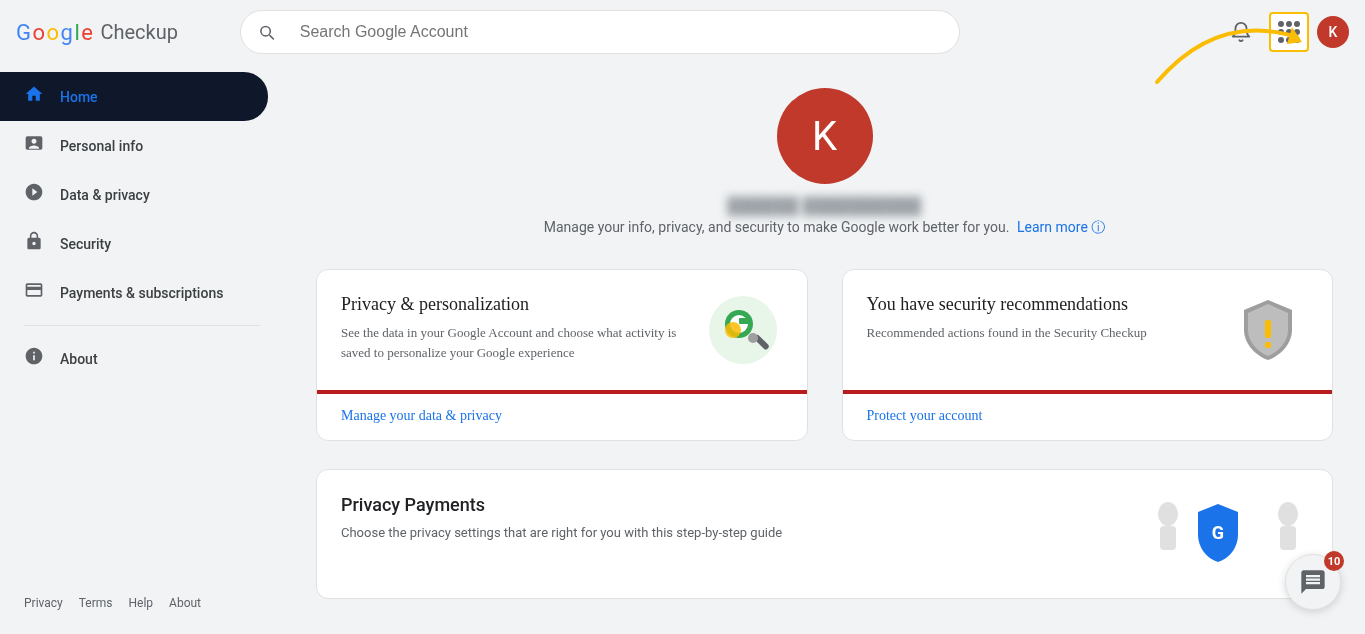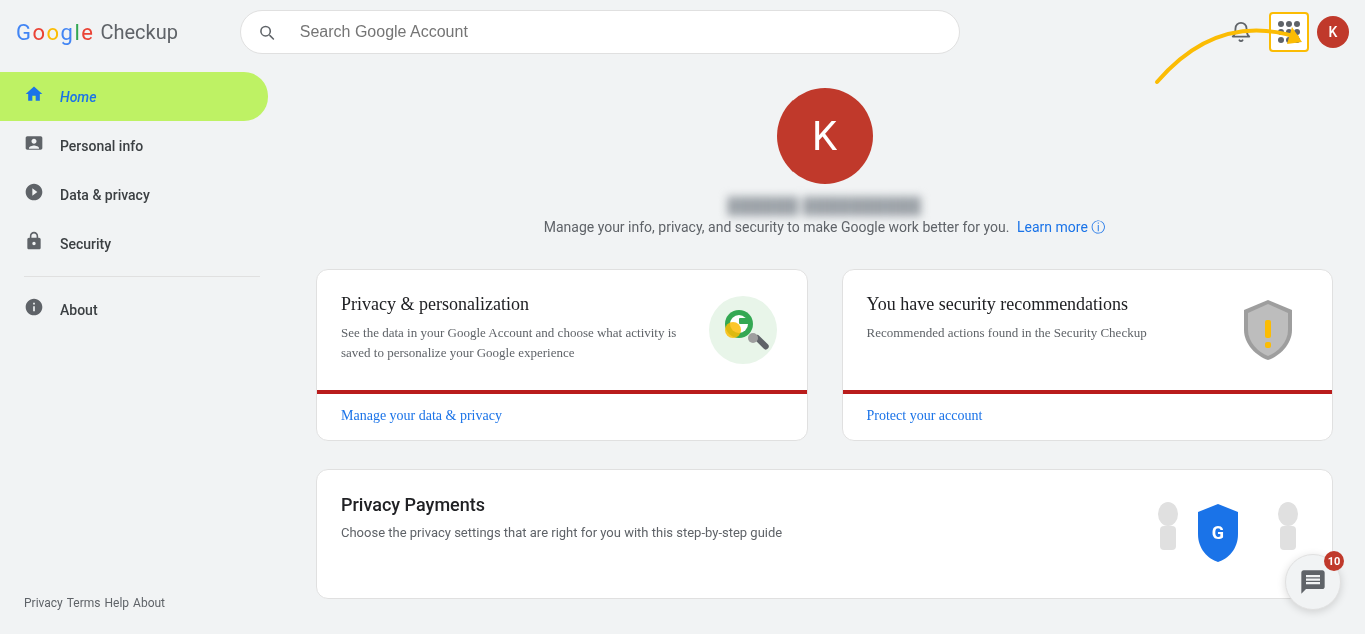"Home" .sidebar-item.active { background: #bef264 -> #0f172a; font-style: italic -> none }
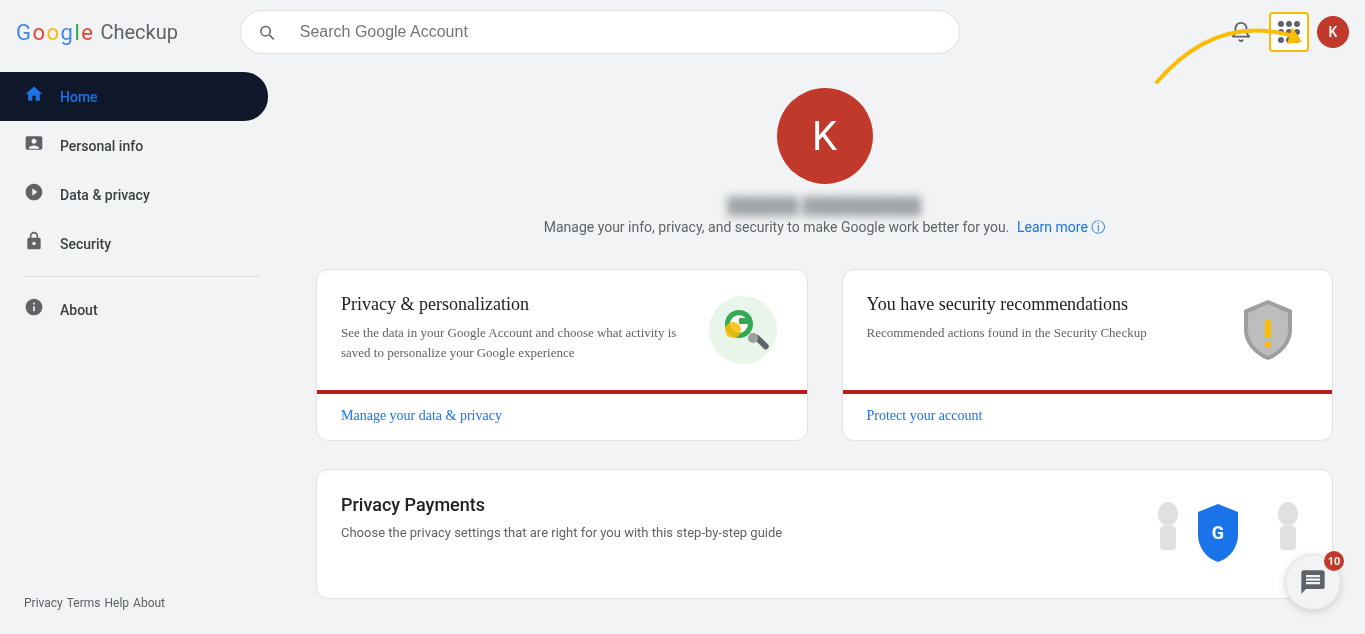"Payments & subscriptions" div.sidebar-item { html: none -> <div> <span> <svg> <path></path> </svg> </span> <span>Payments &amp; subscriptions</span> </div> }
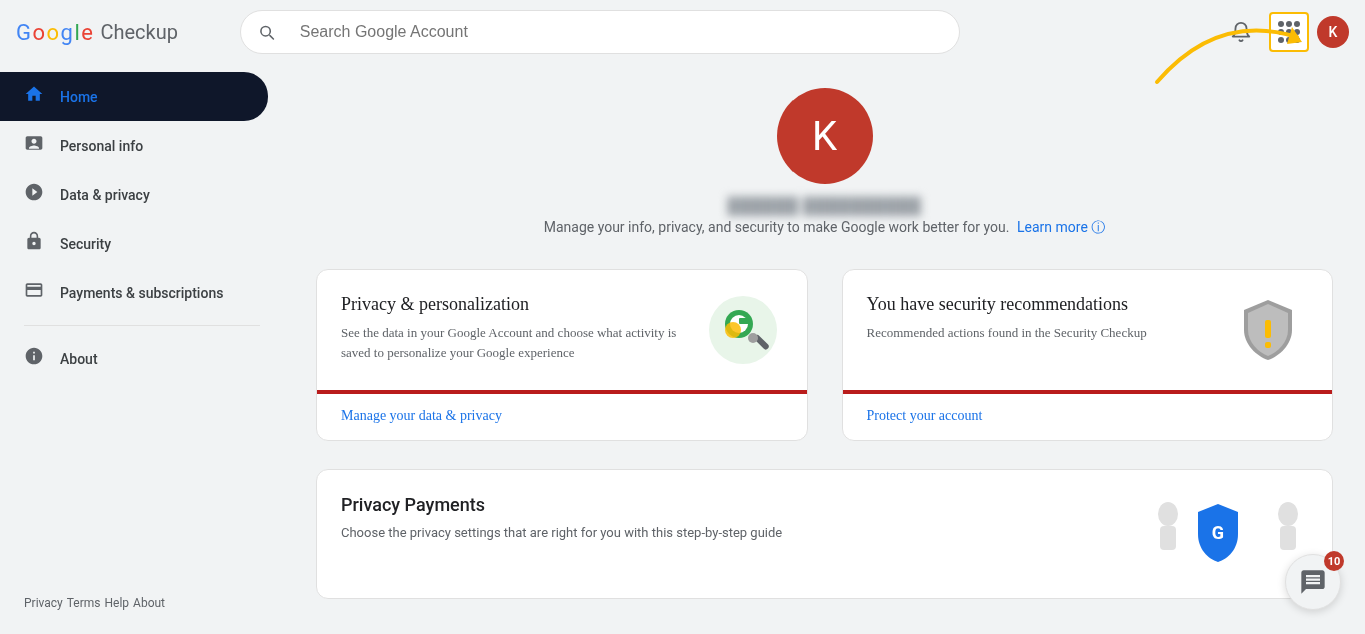"Privacy" .sidebar-footer { gap: 4px -> 16px }
